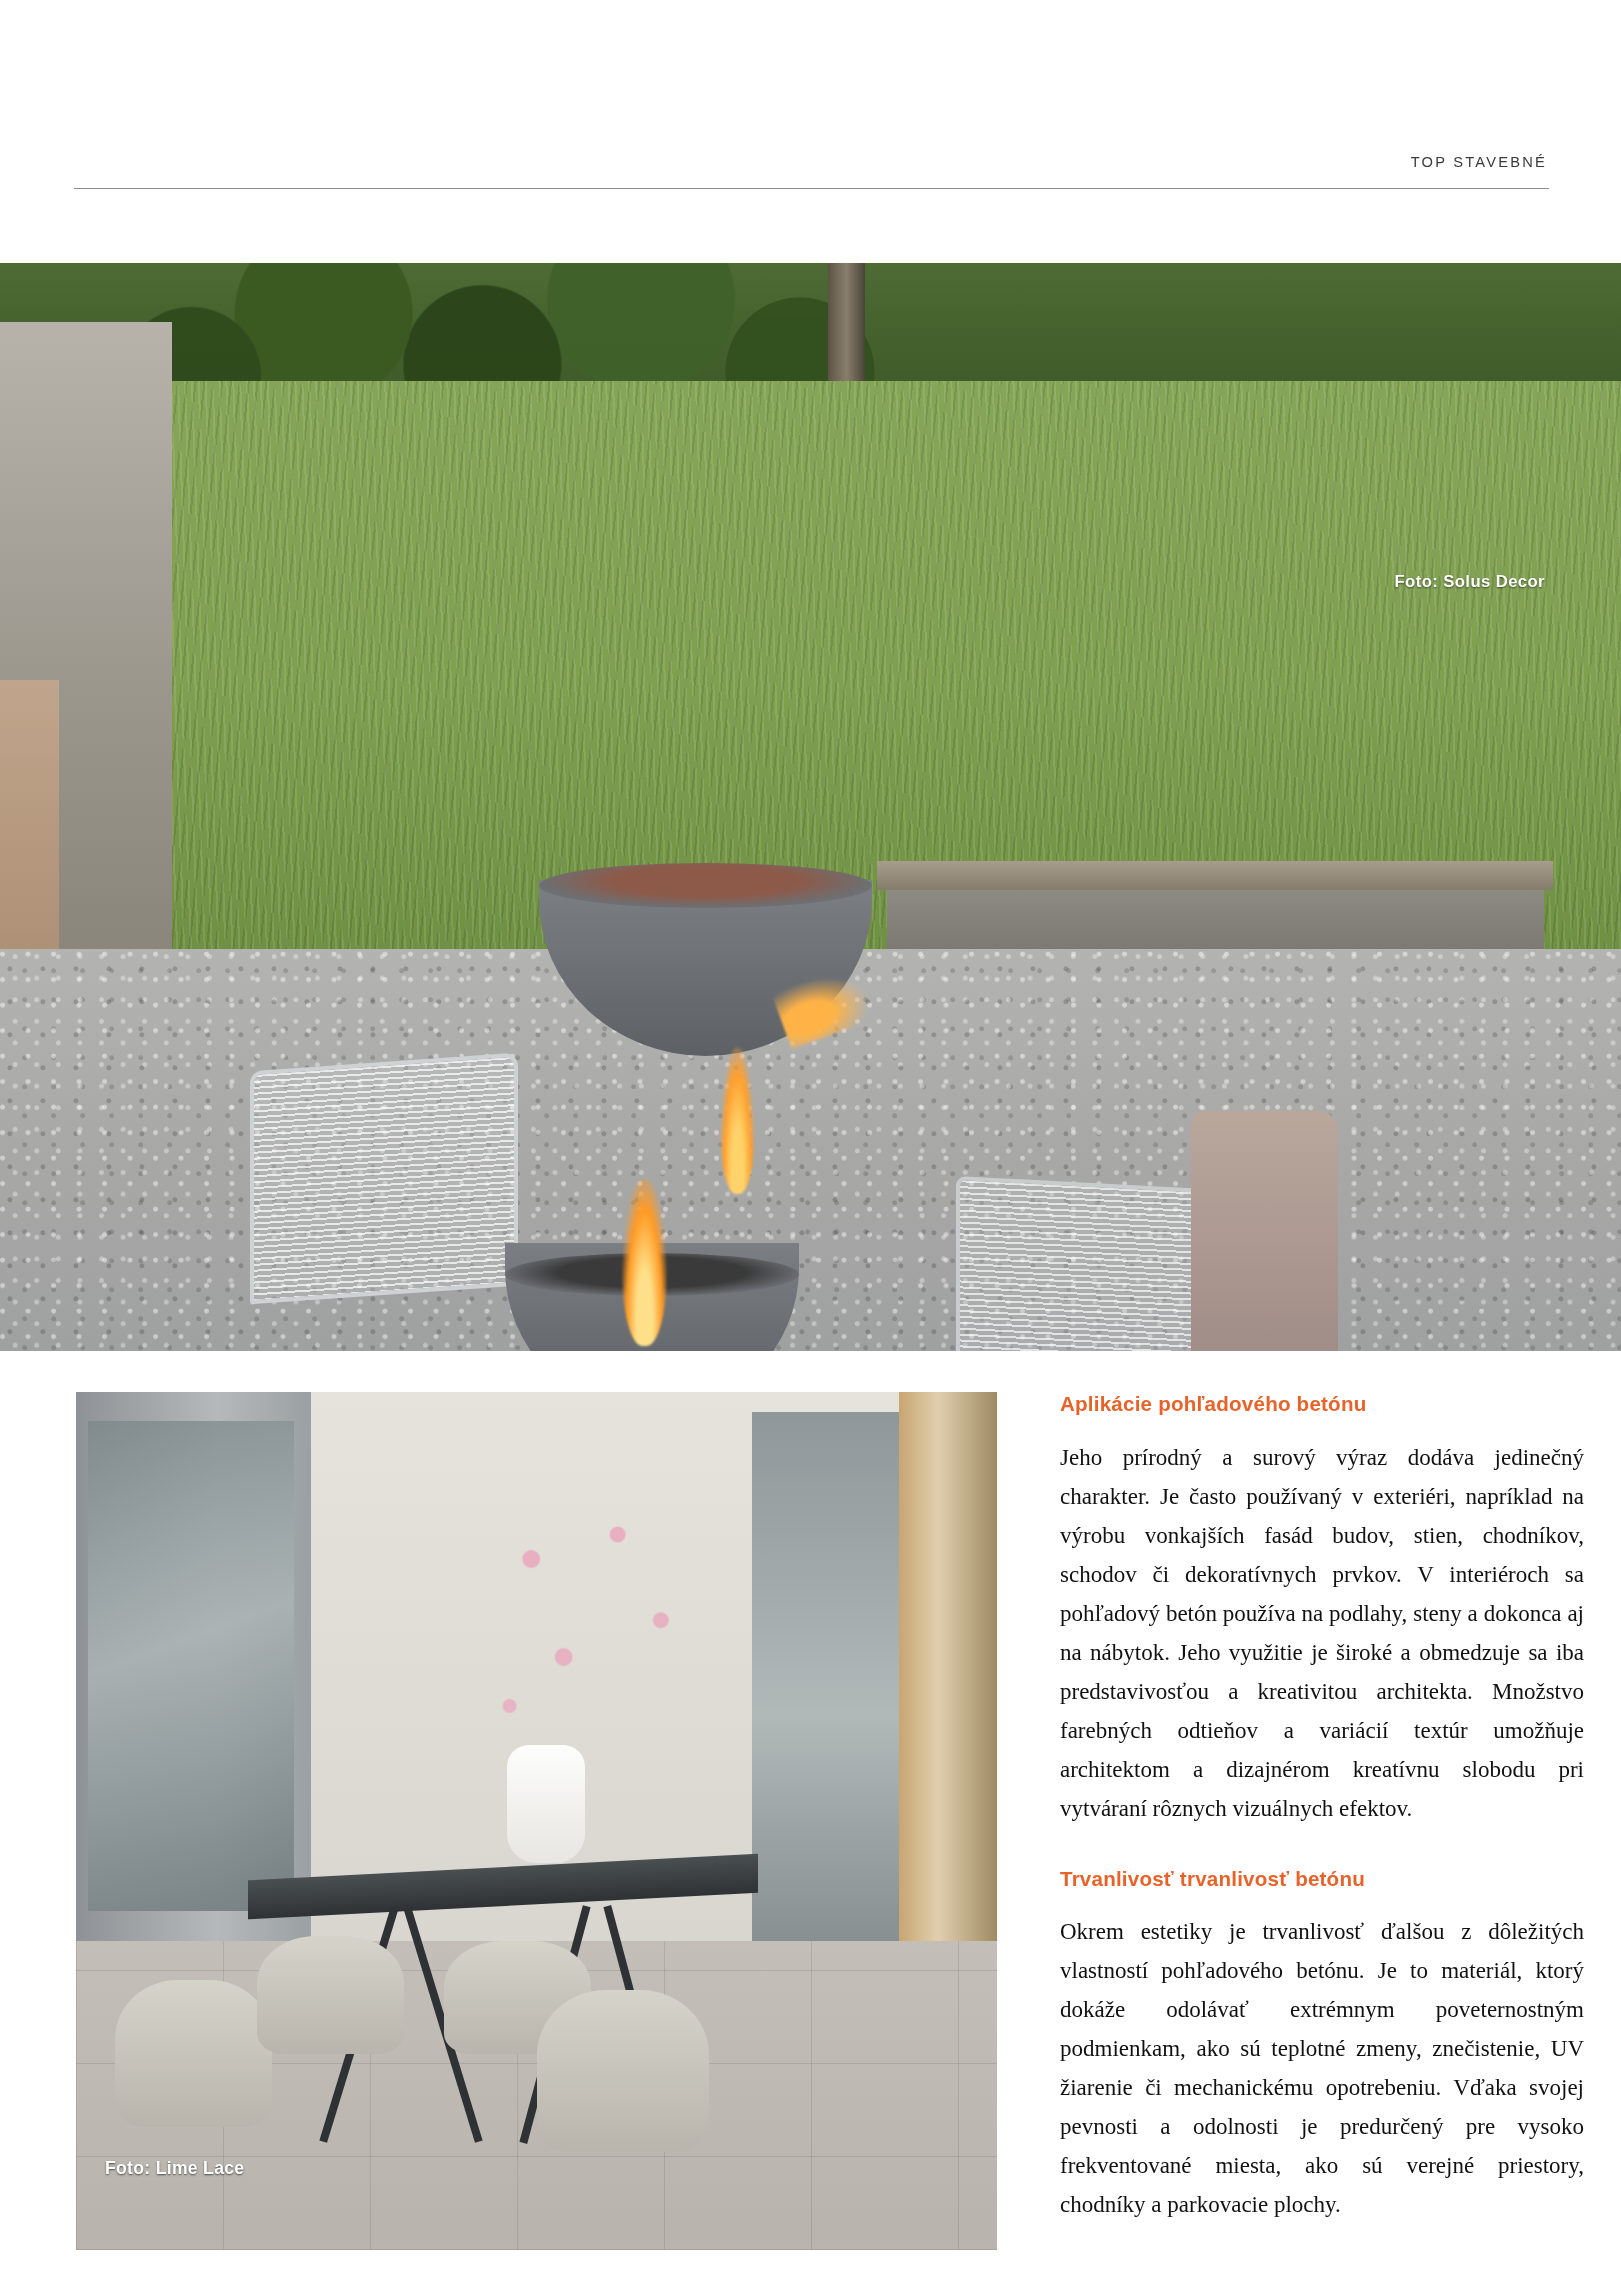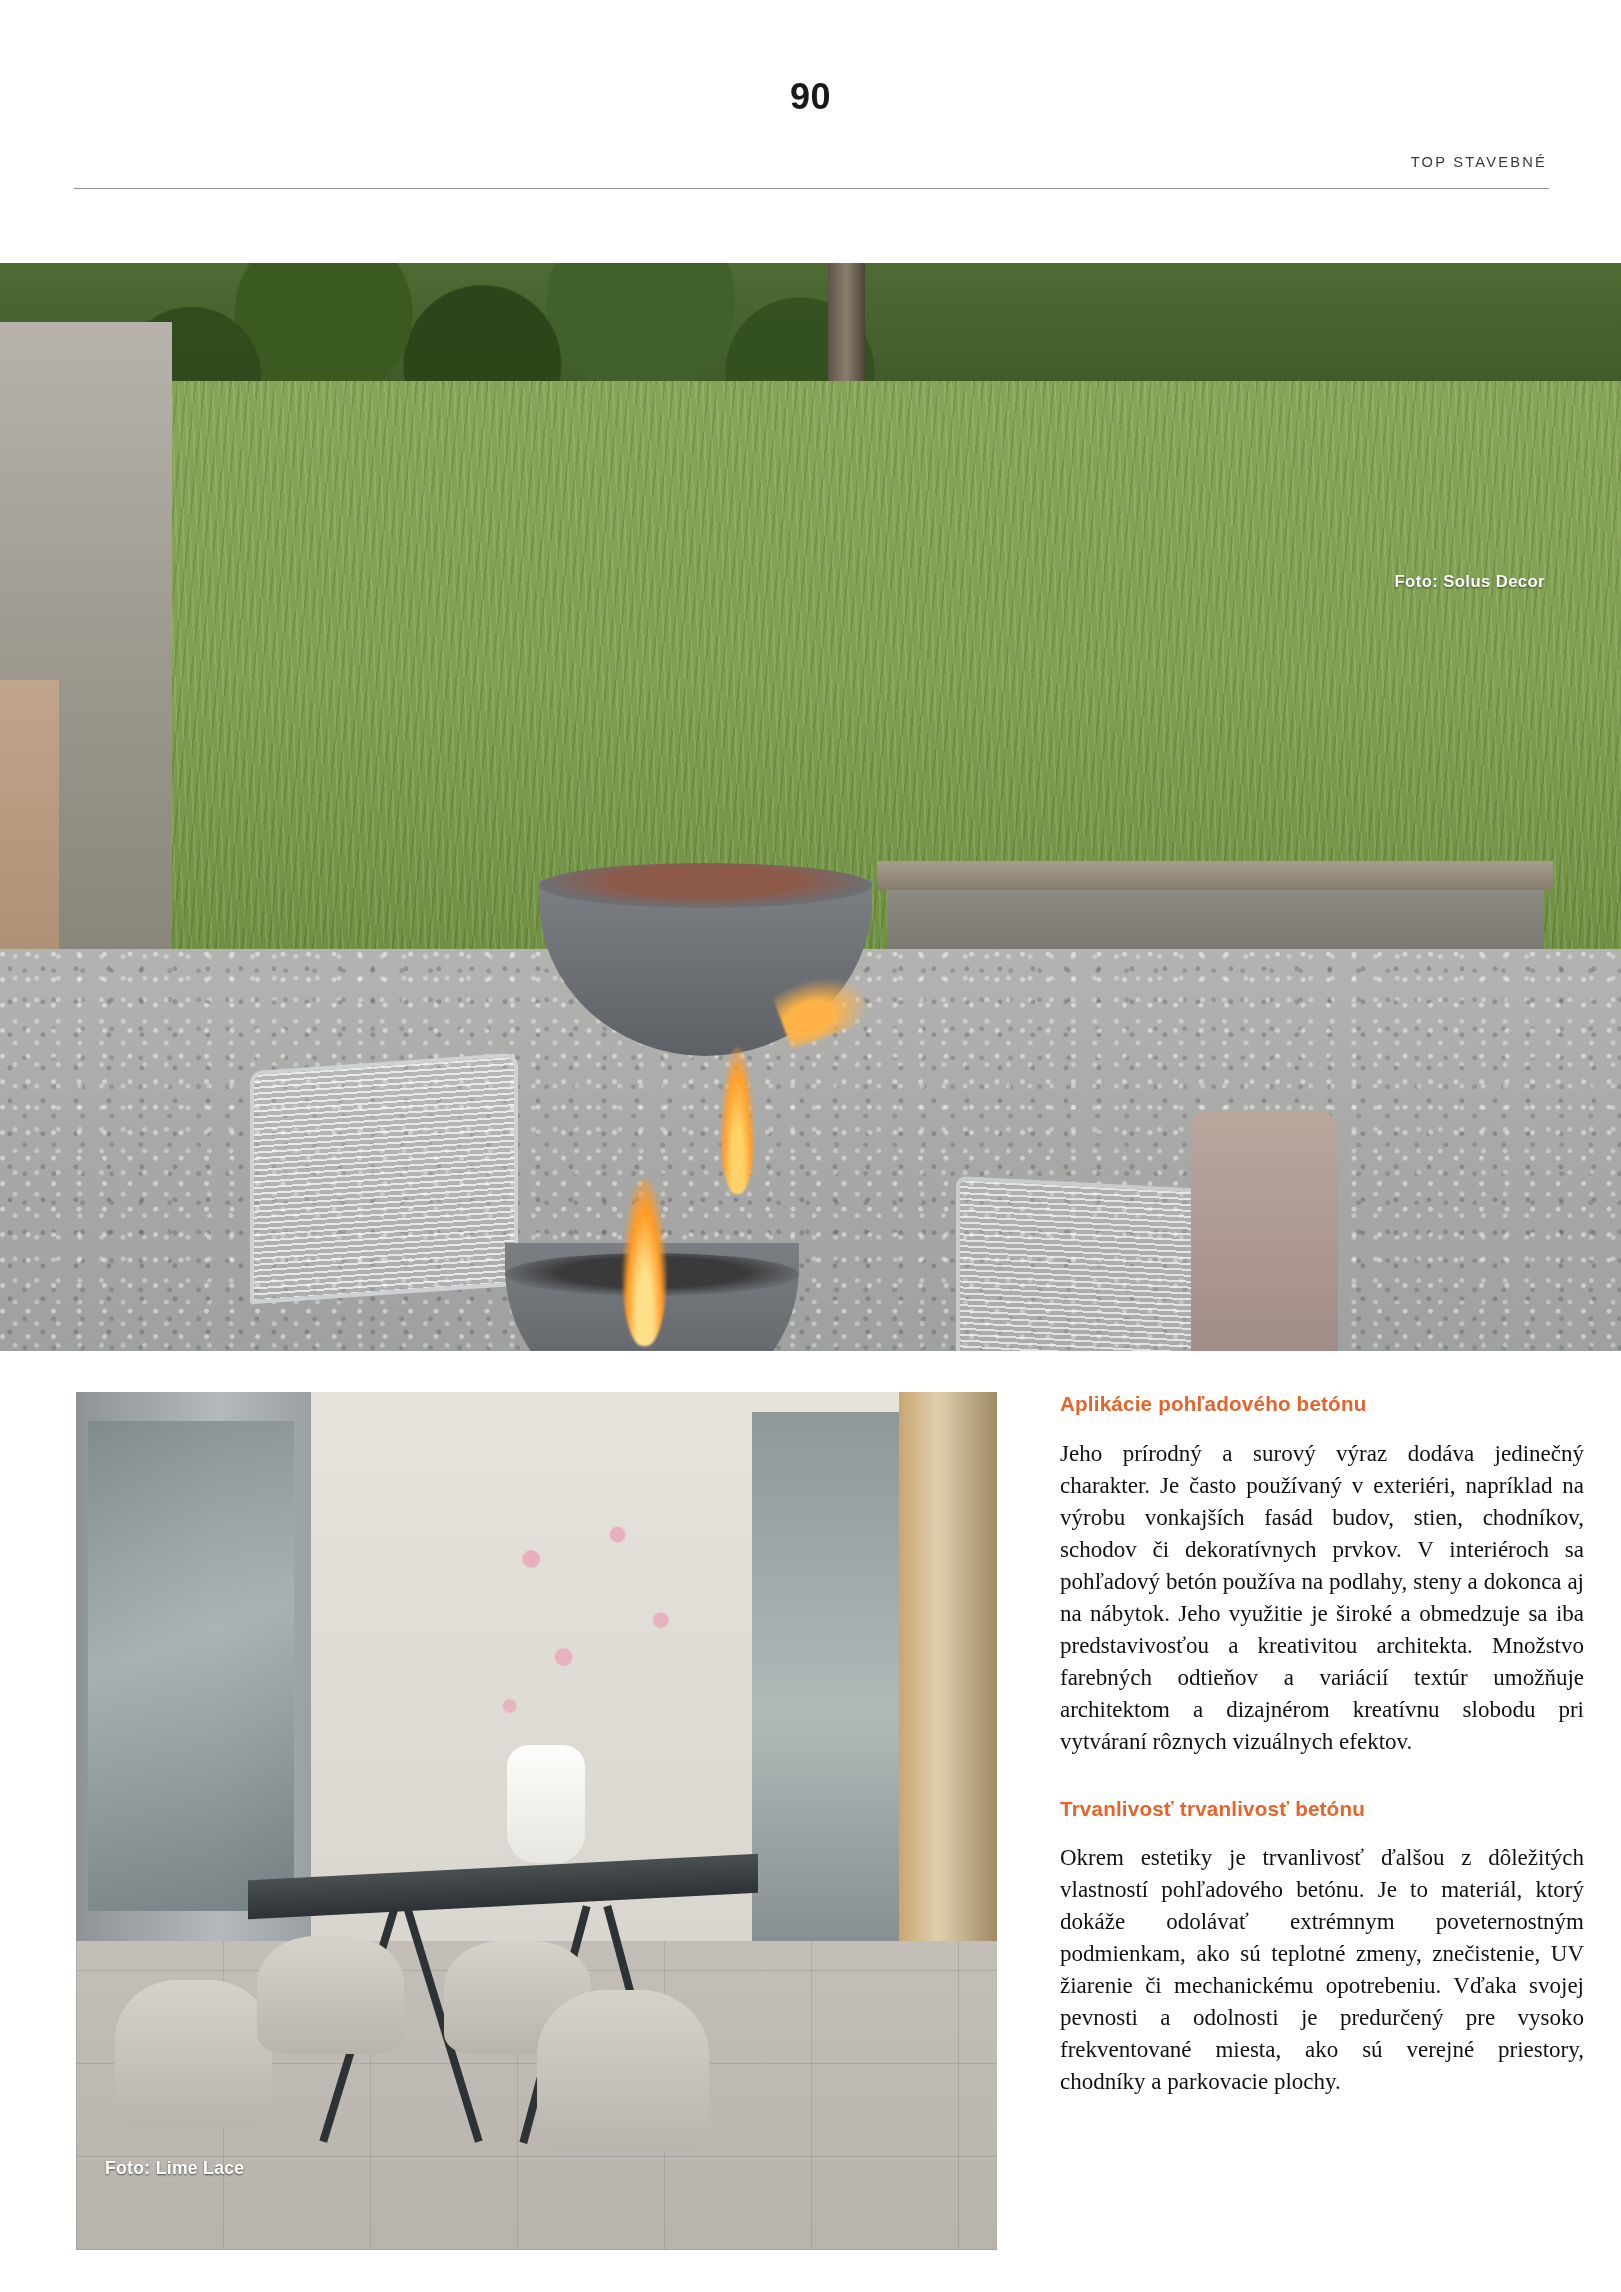"90" div.page-number { html: <div>90</div> -> none }
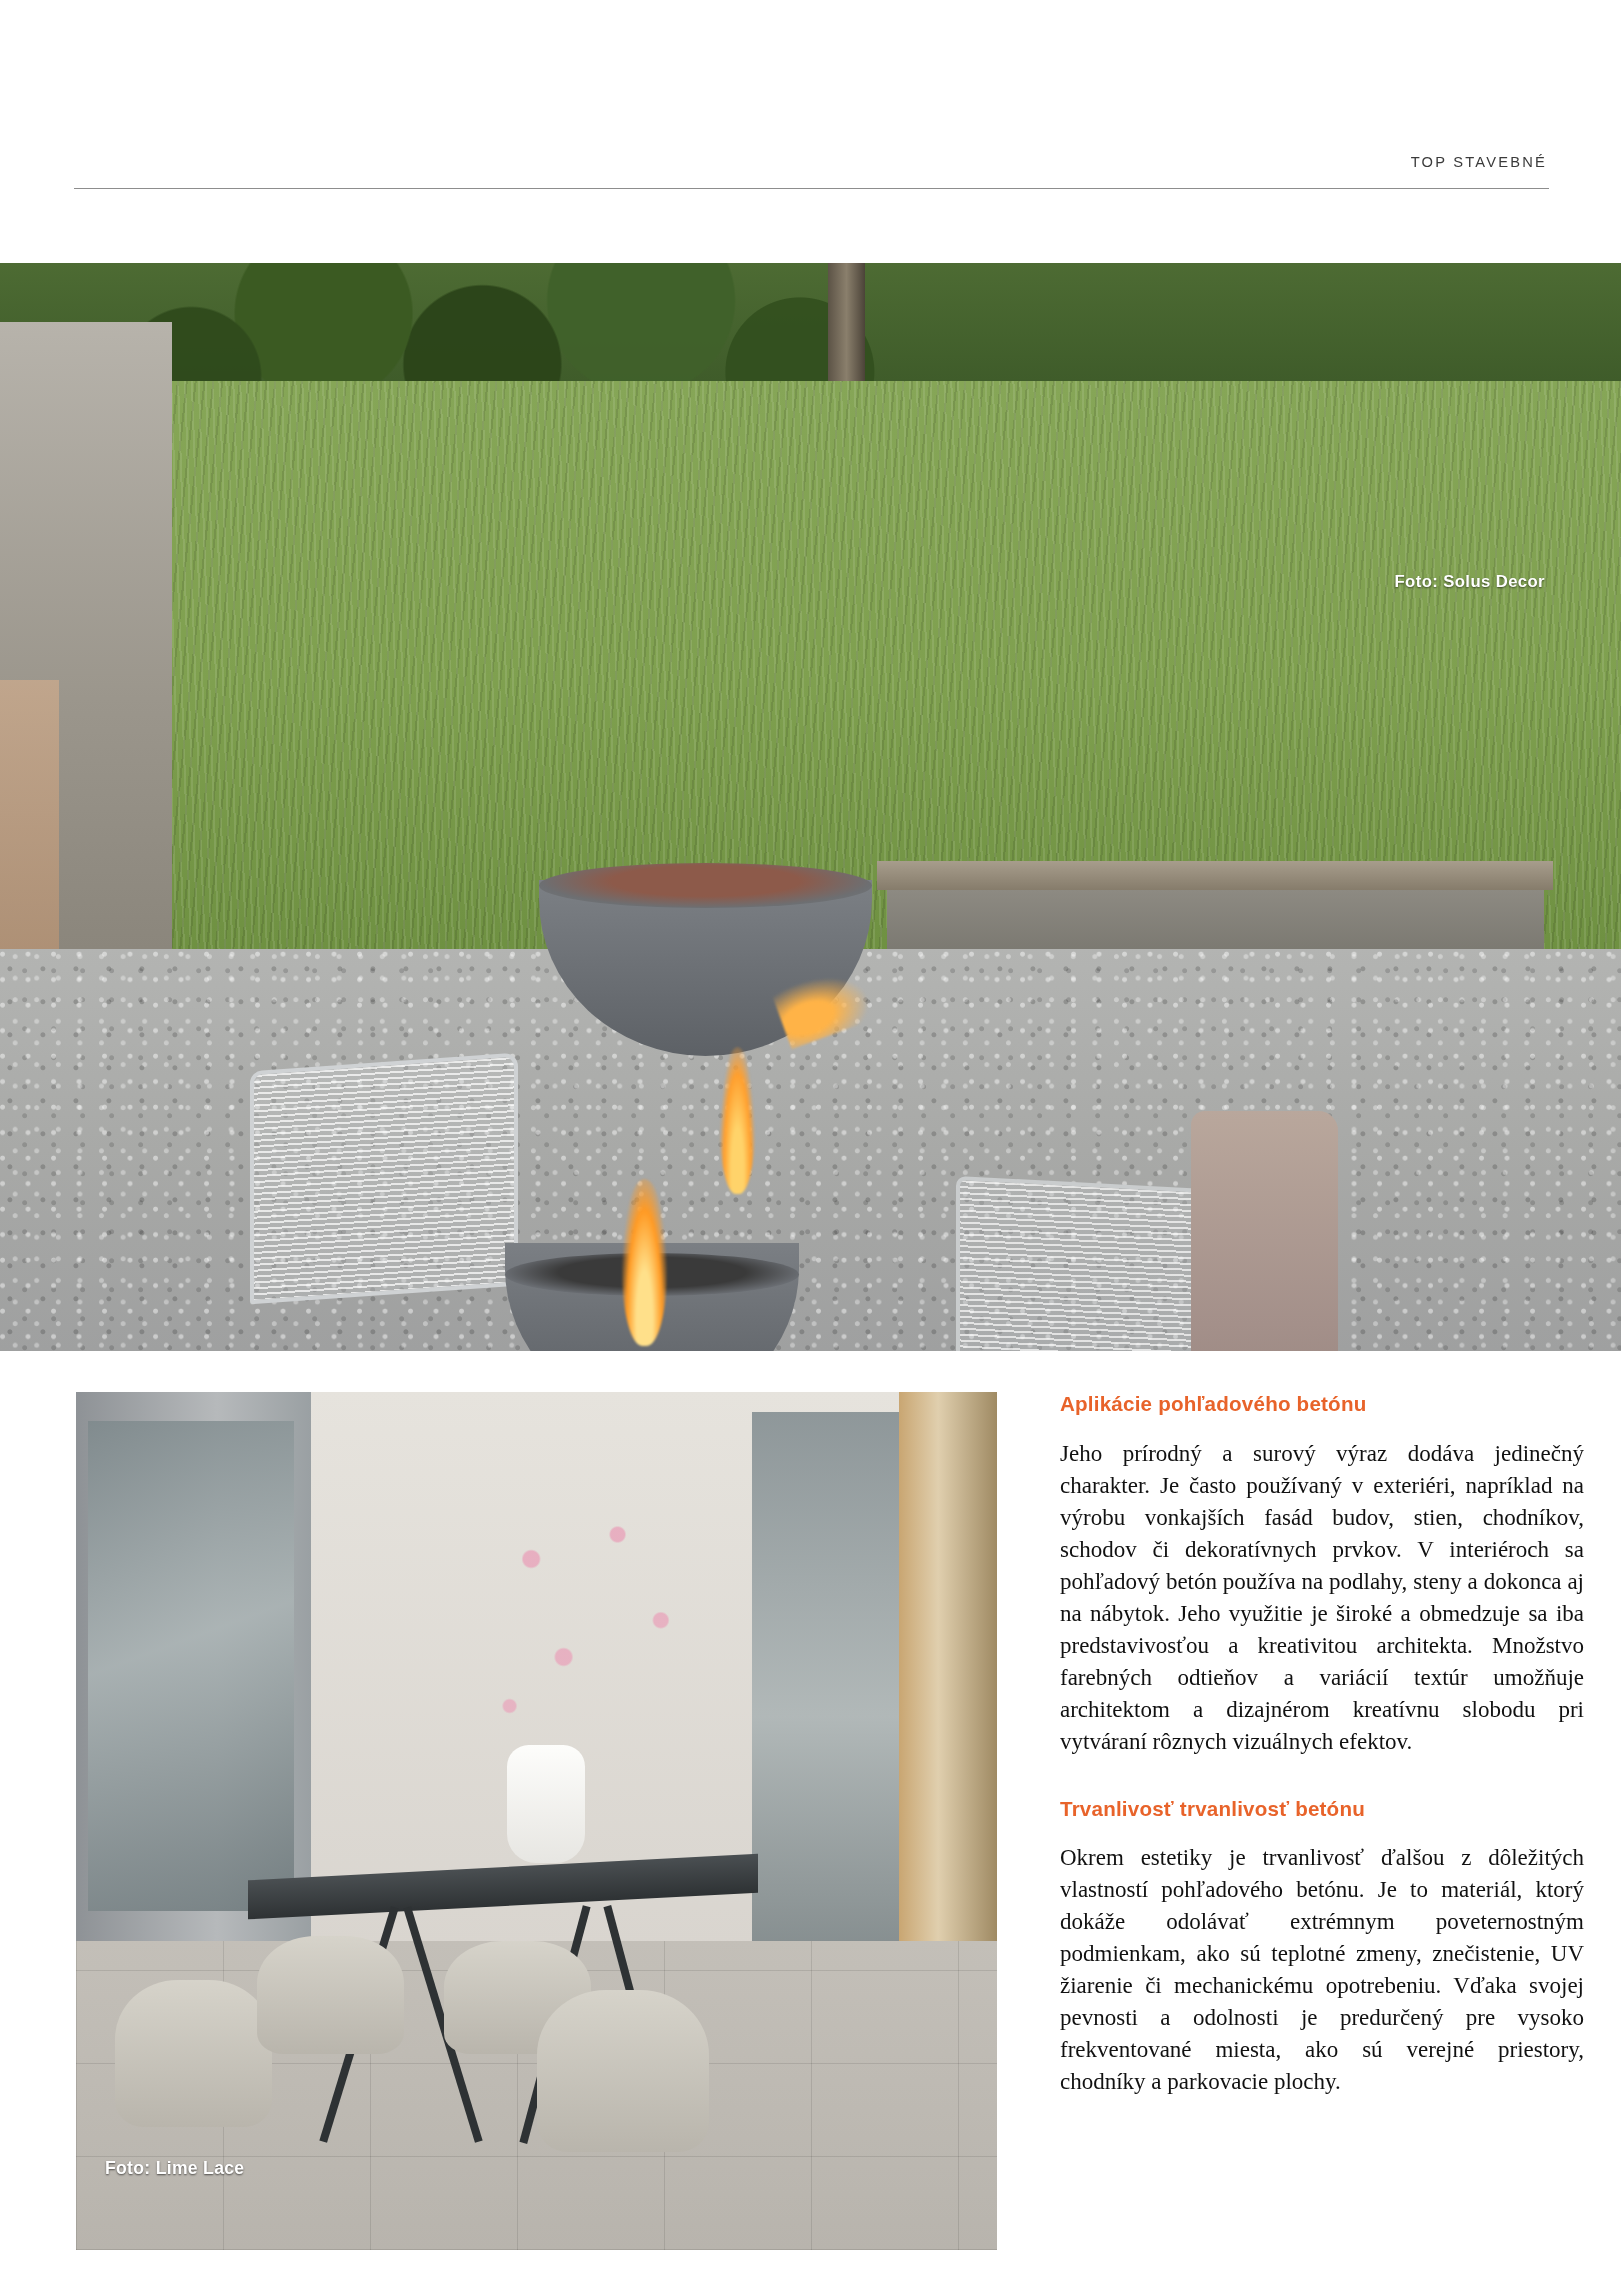"Jeho prírodný a surový výraz" .body-par { line-height: 32px -> 39px }
